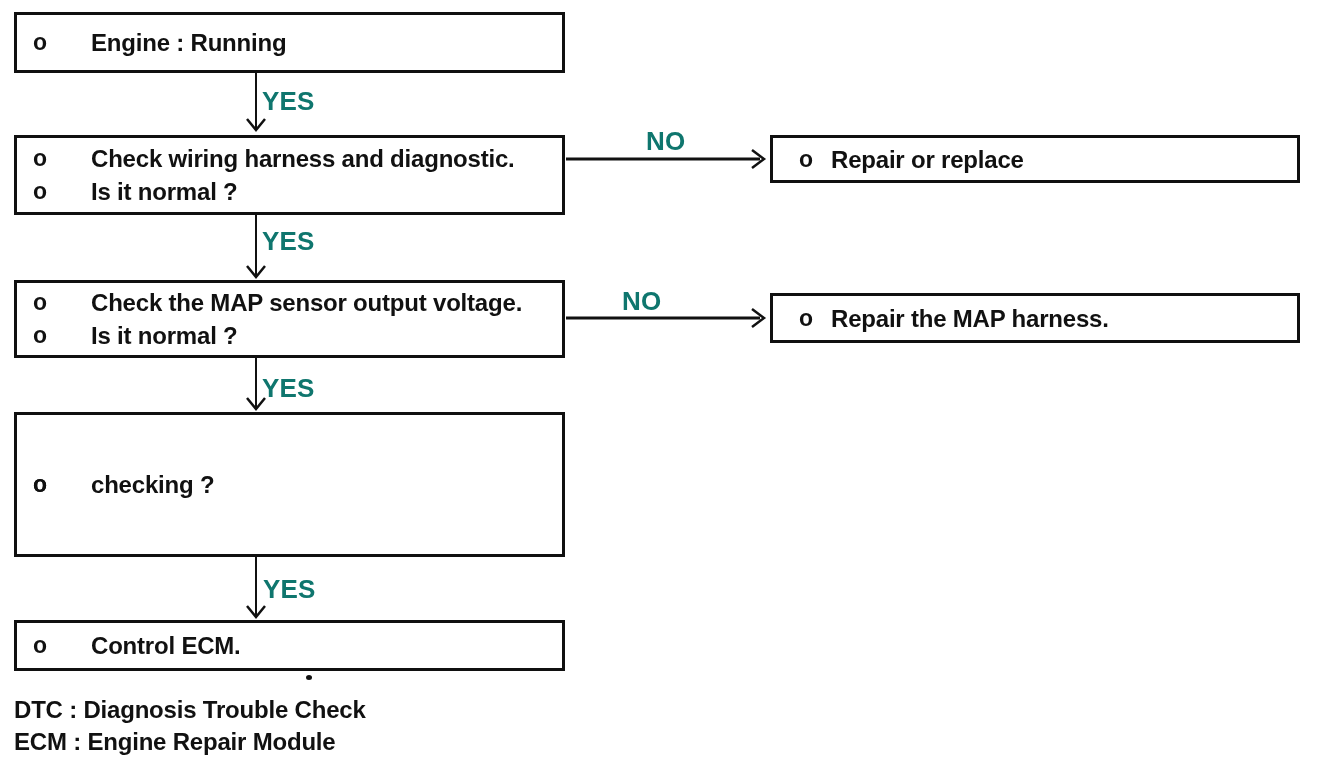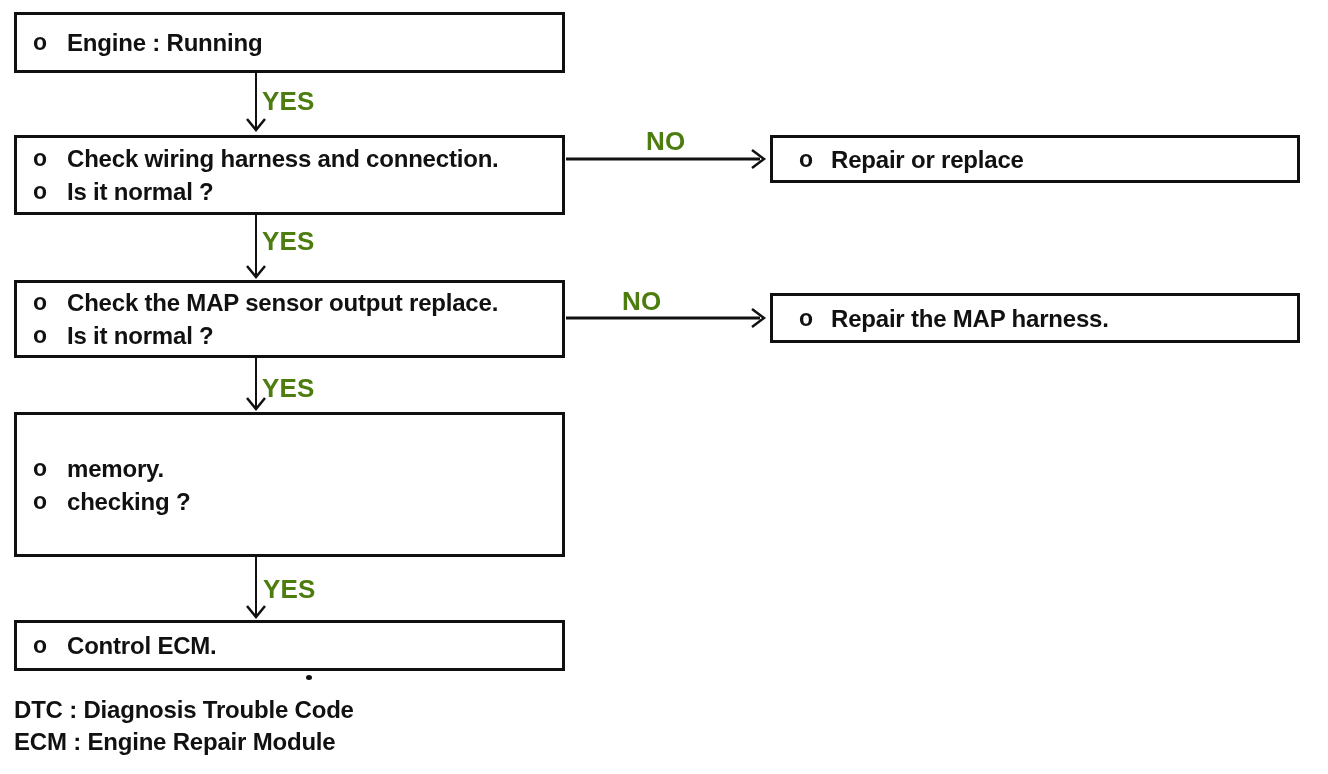"Engine : Running" .left-col .text { margin-left: none -> 24px }
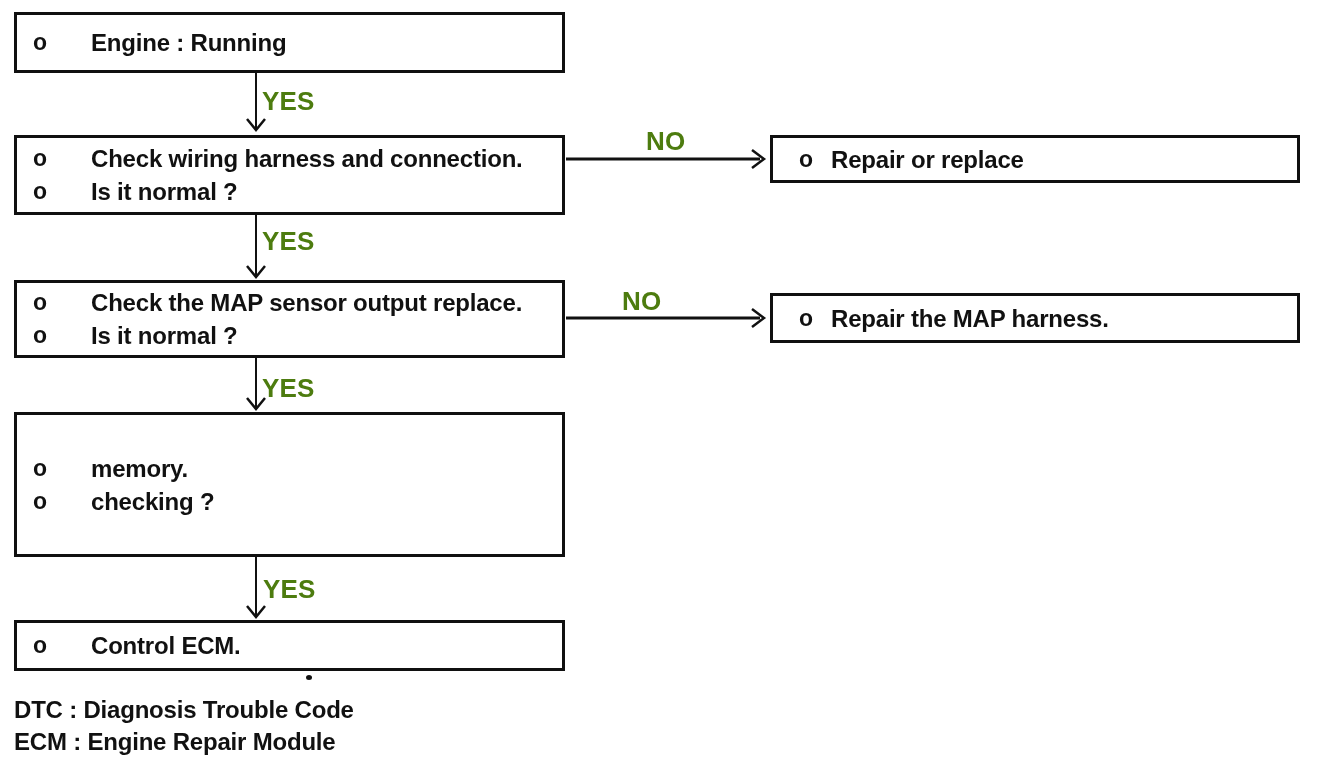"YES" .conn-label { color: #4d7c0f -> #0f766e }
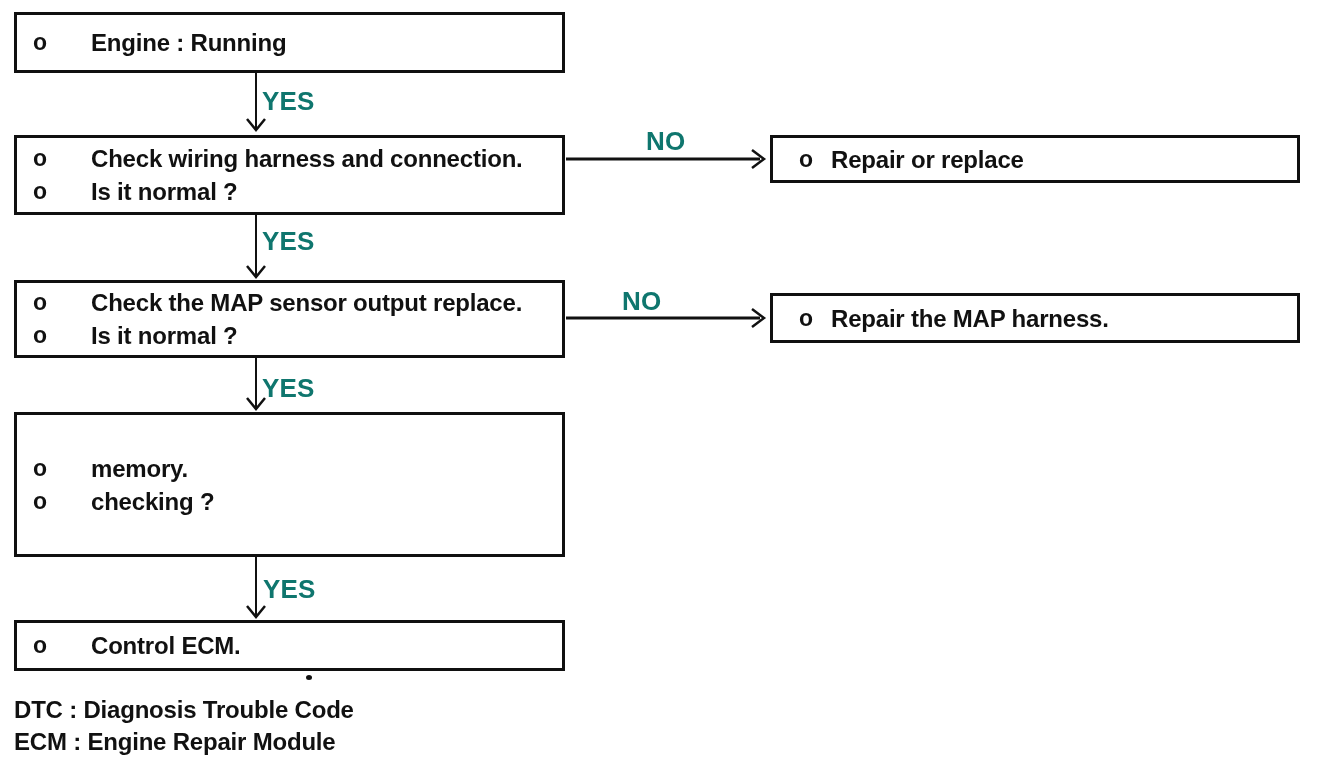"Check wiring harness and connection." div.line { text: connection -> diagnostic }
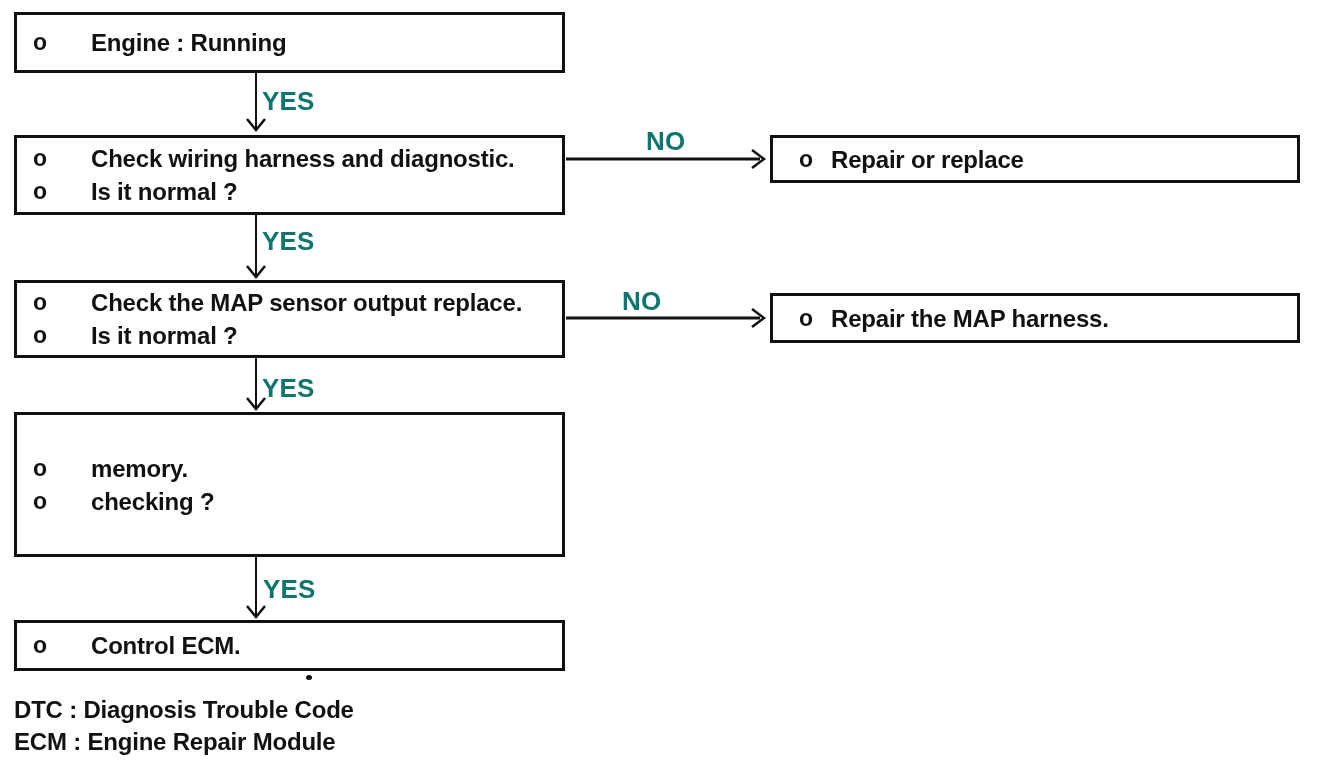"Check the MAP sensor output" div.line { text: replace -> voltage }
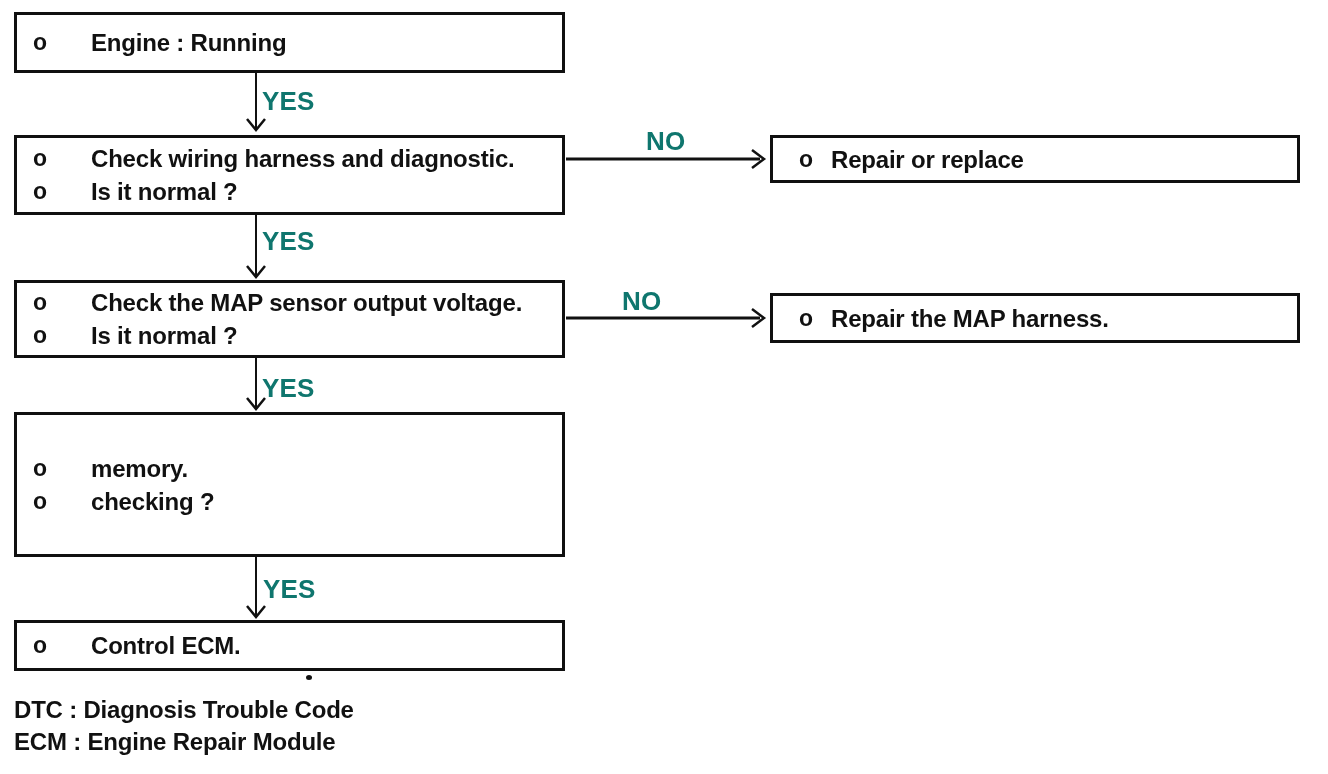"memory." div.line { html: <div>memory.</div> -> none }
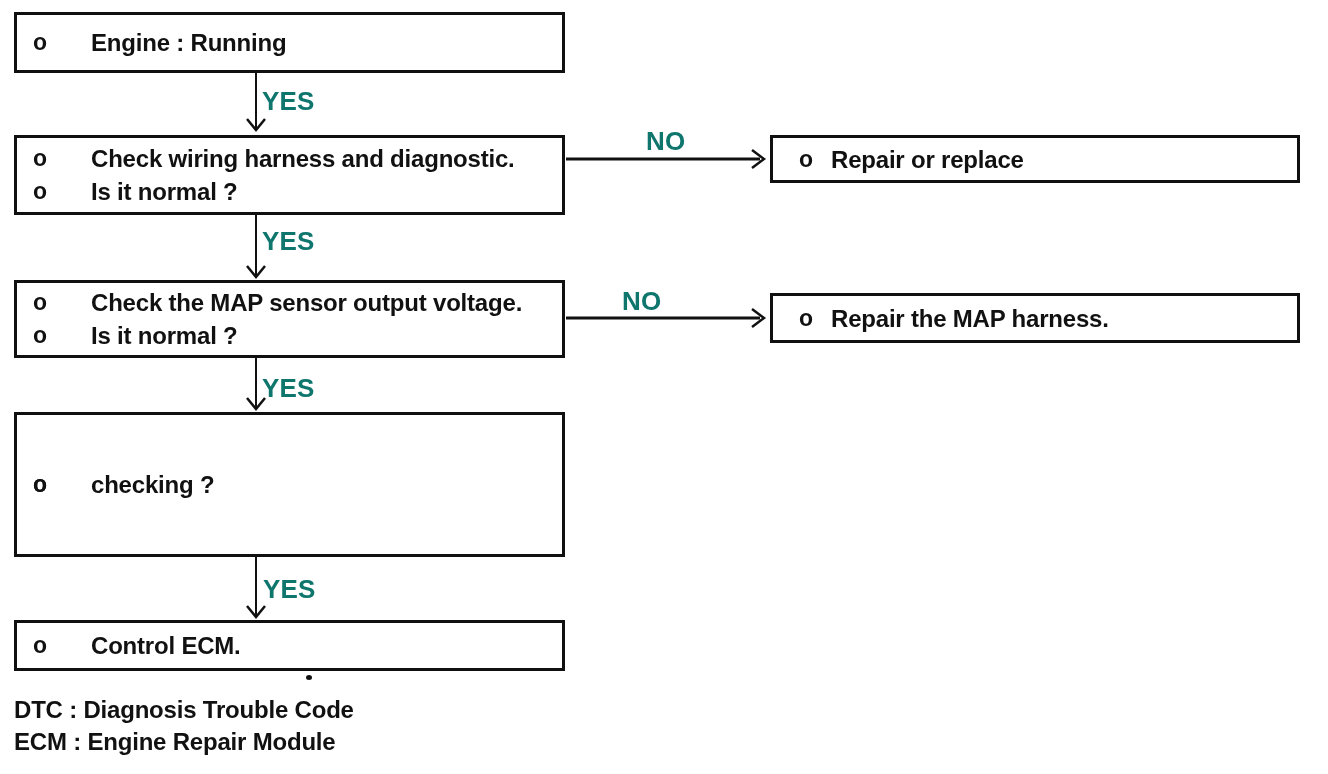"DTC : Diagnosis Trouble Code" div.legend-line { text: Code -> Check }
